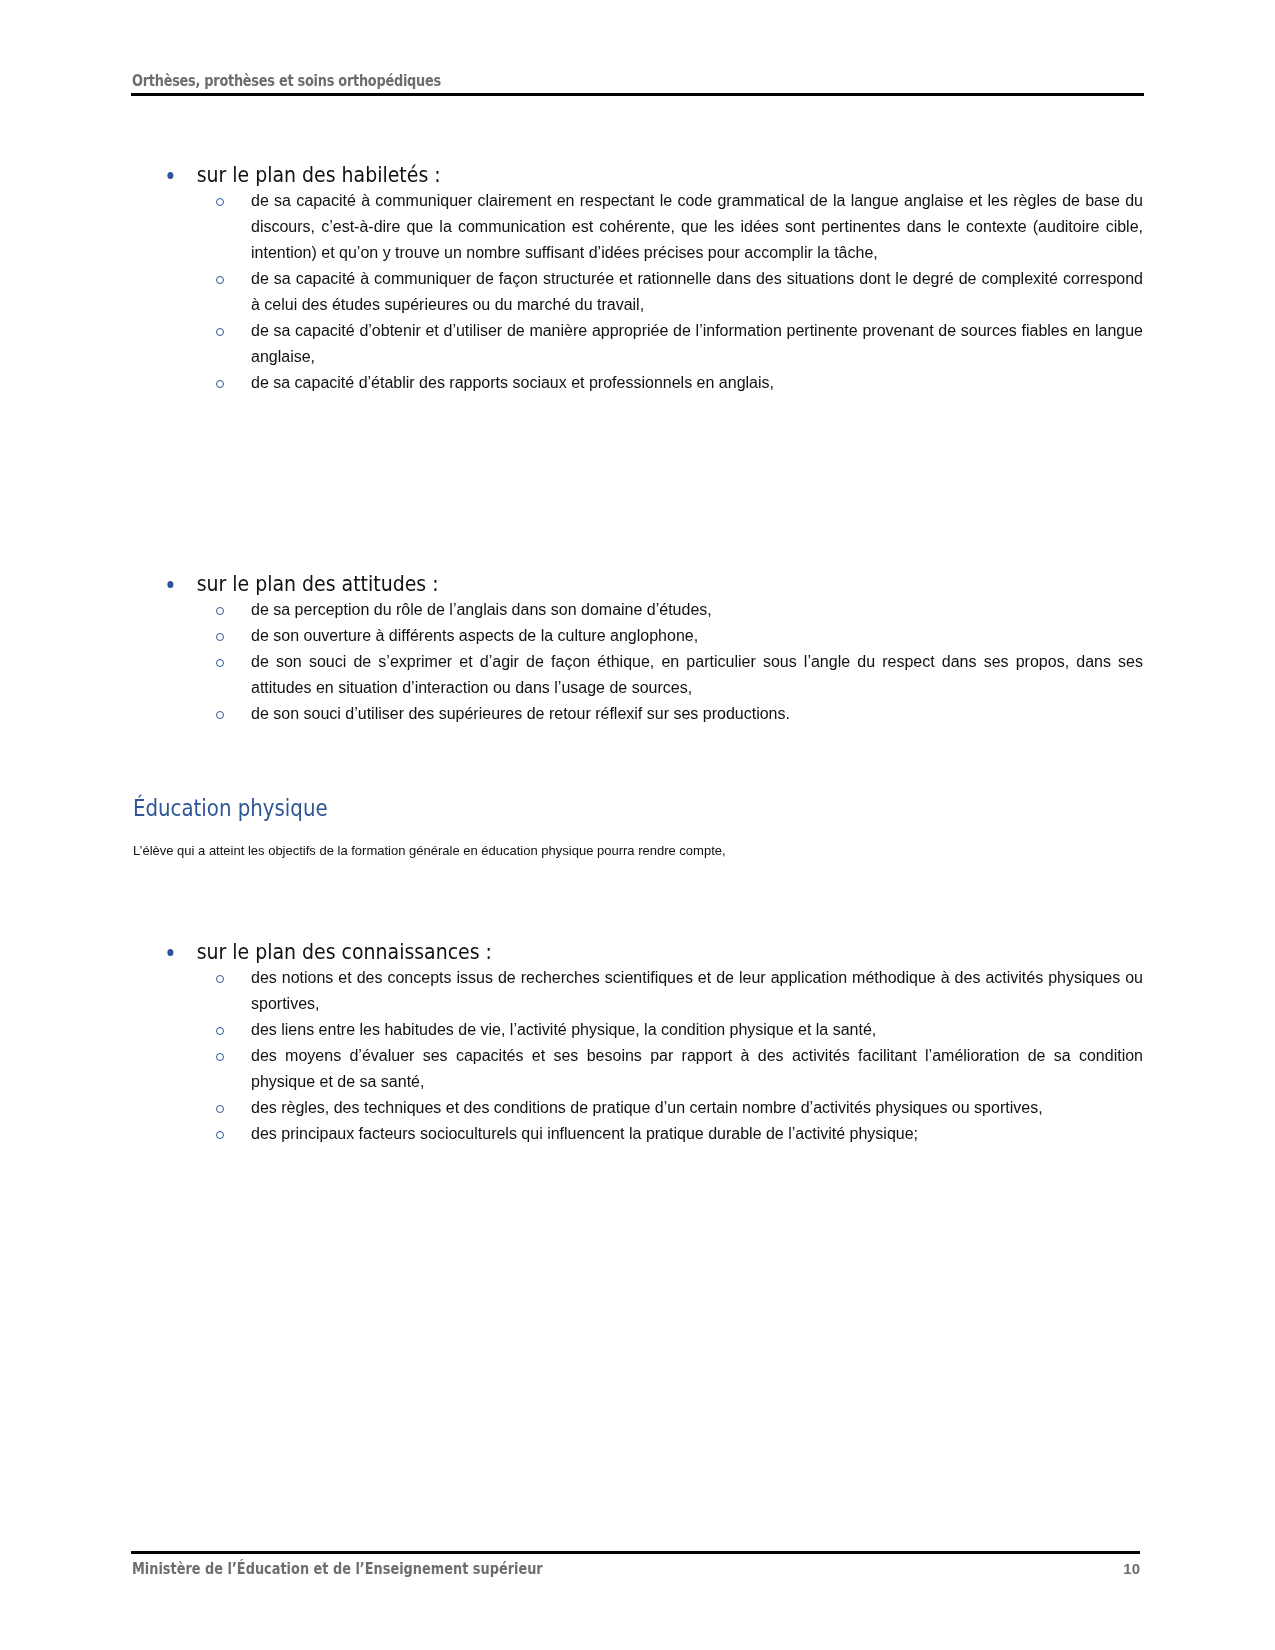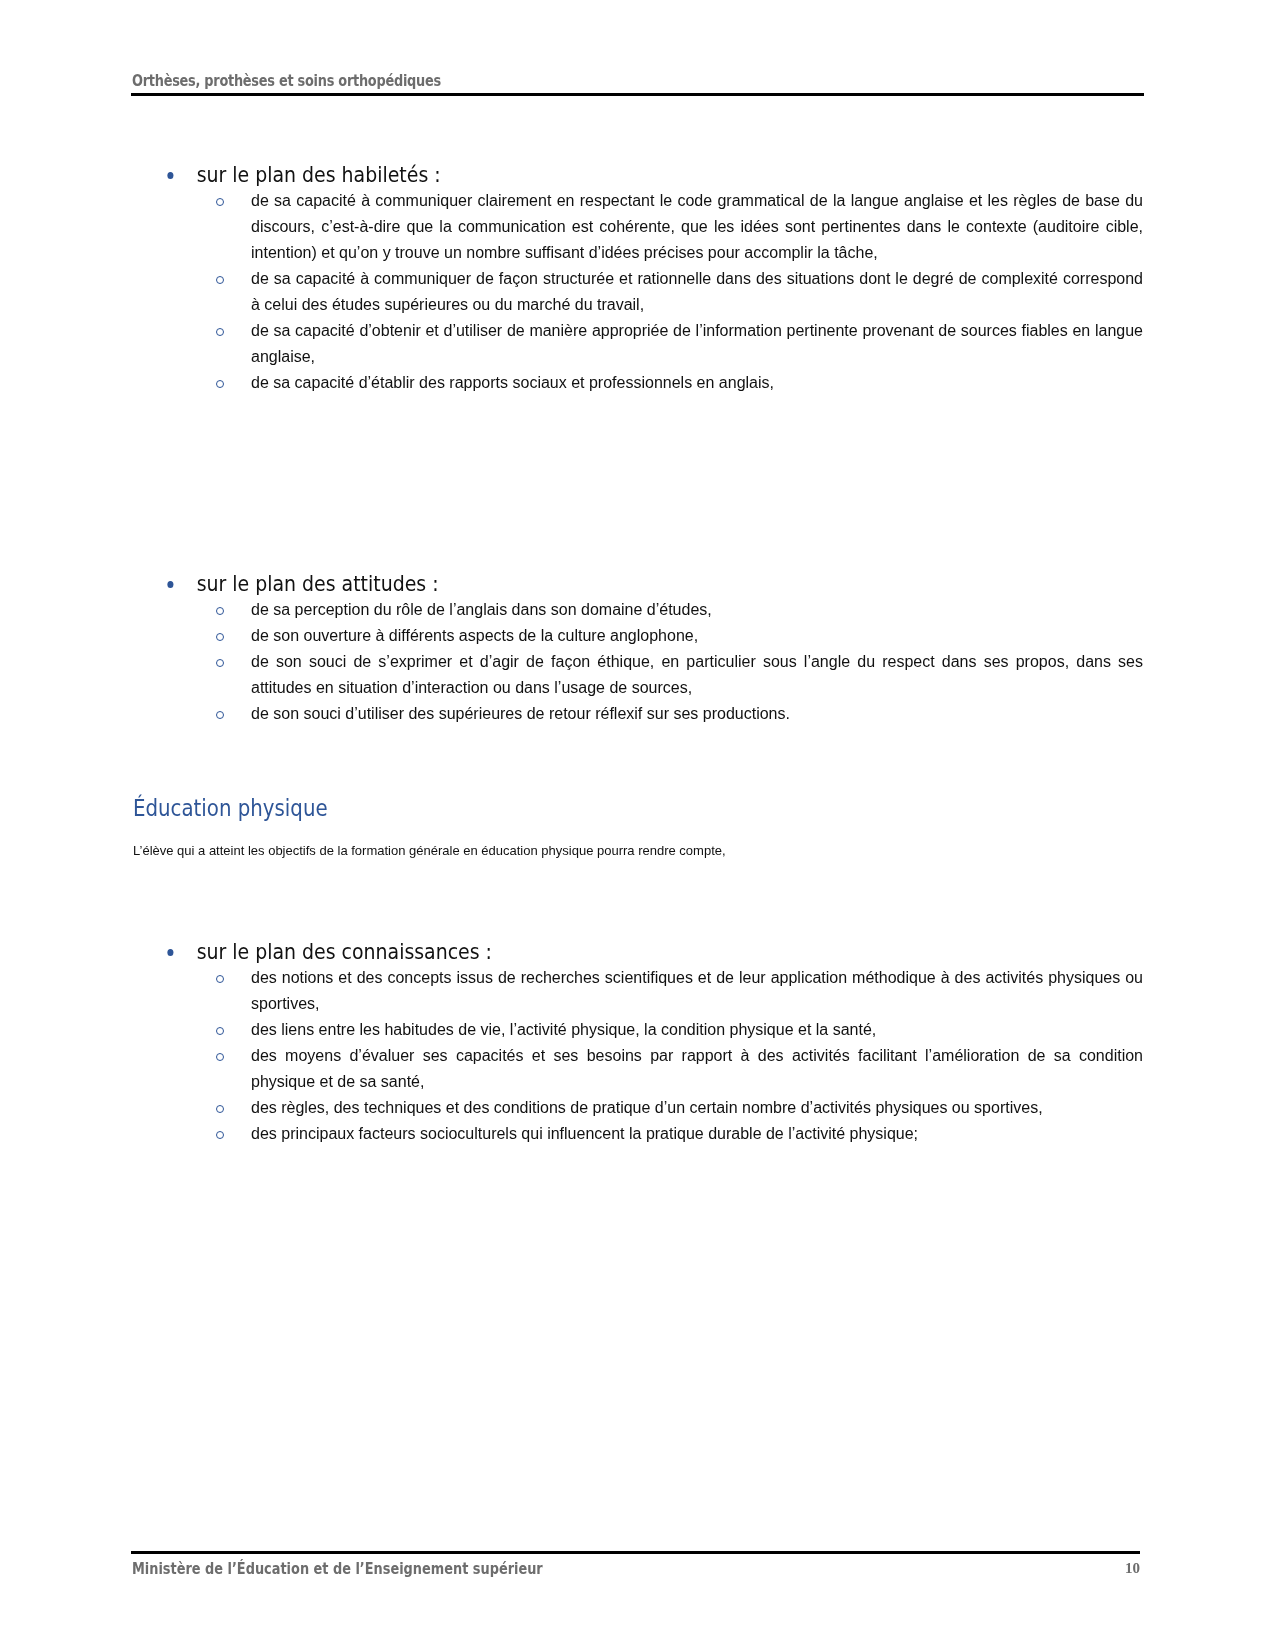"10" .page-num { font-family: Liberation Serif, serif -> Liberation Sans, sans-serif }
